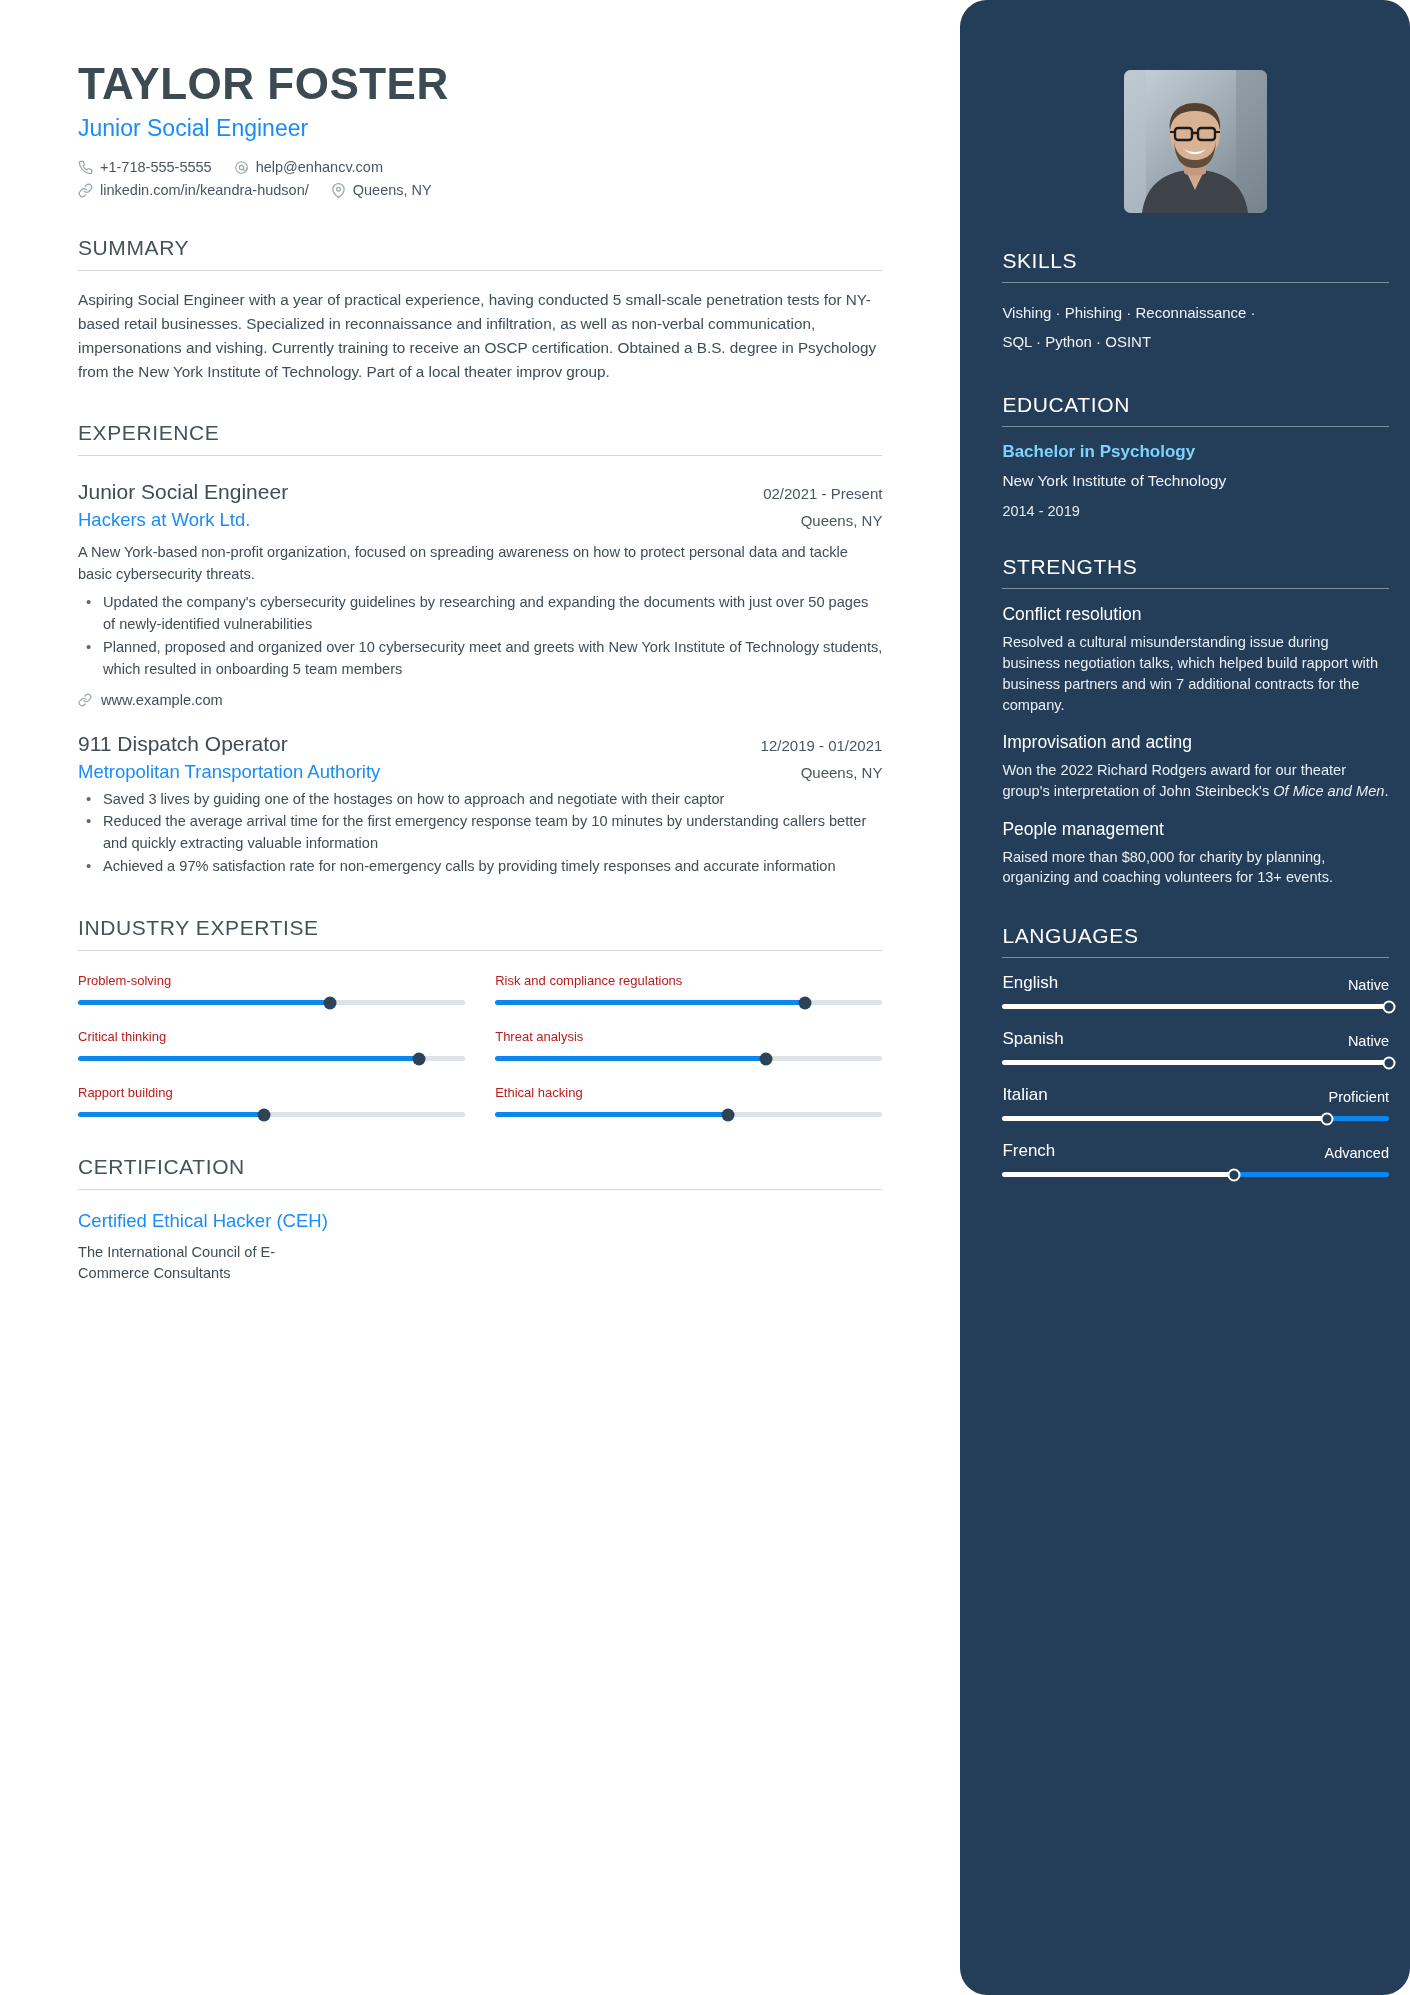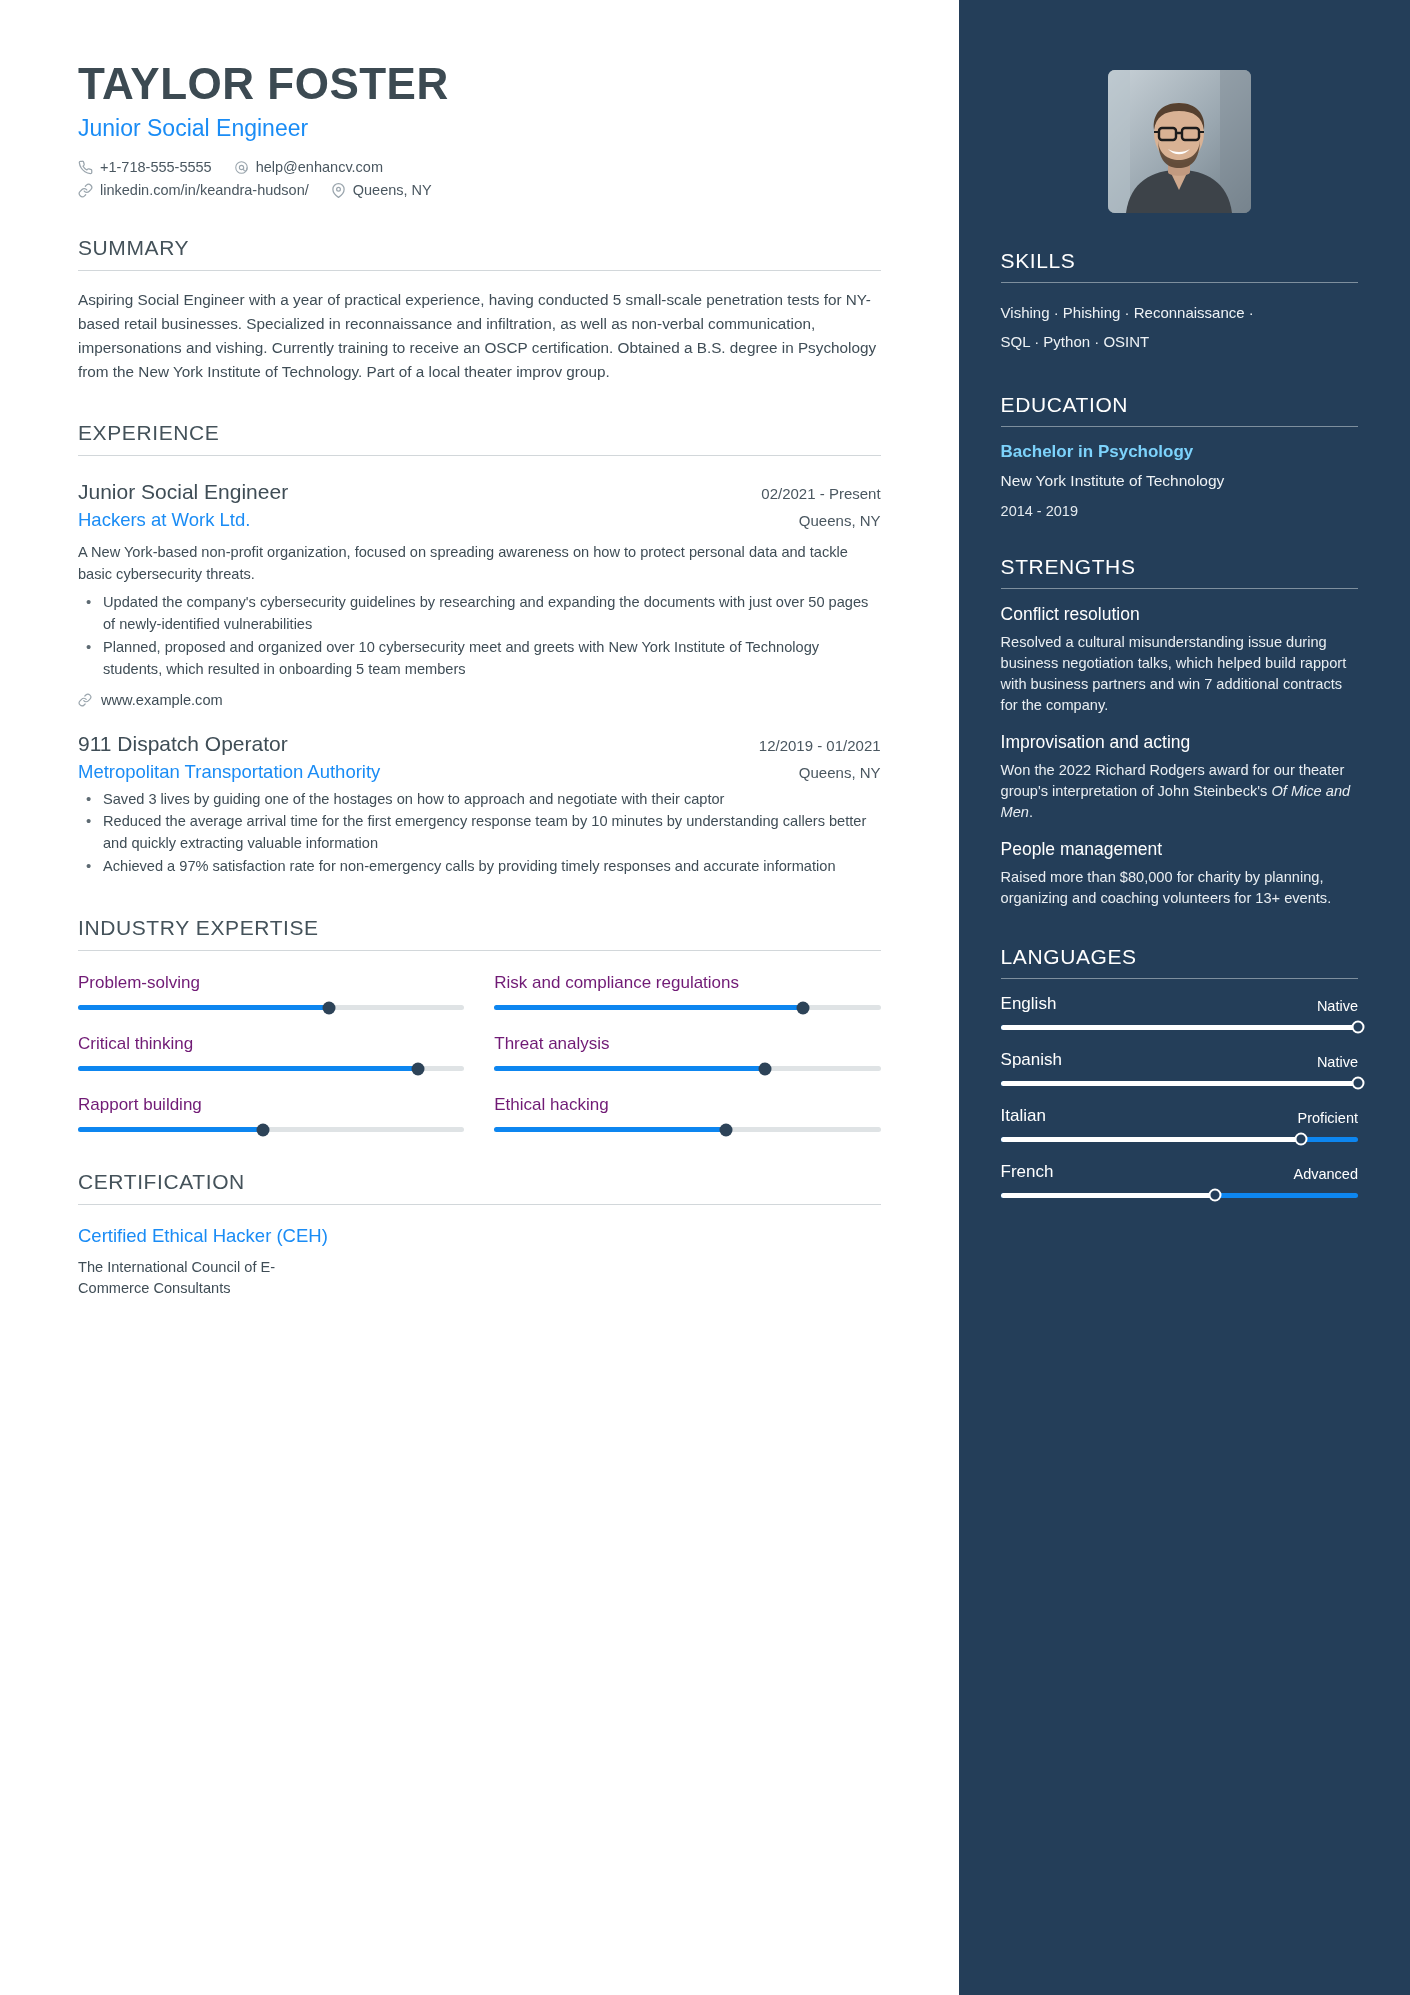"SKILLS" .side-col { border-radius: none -> 27px; padding: 60px 52px 0 42px -> 60px 21px 0 42px }
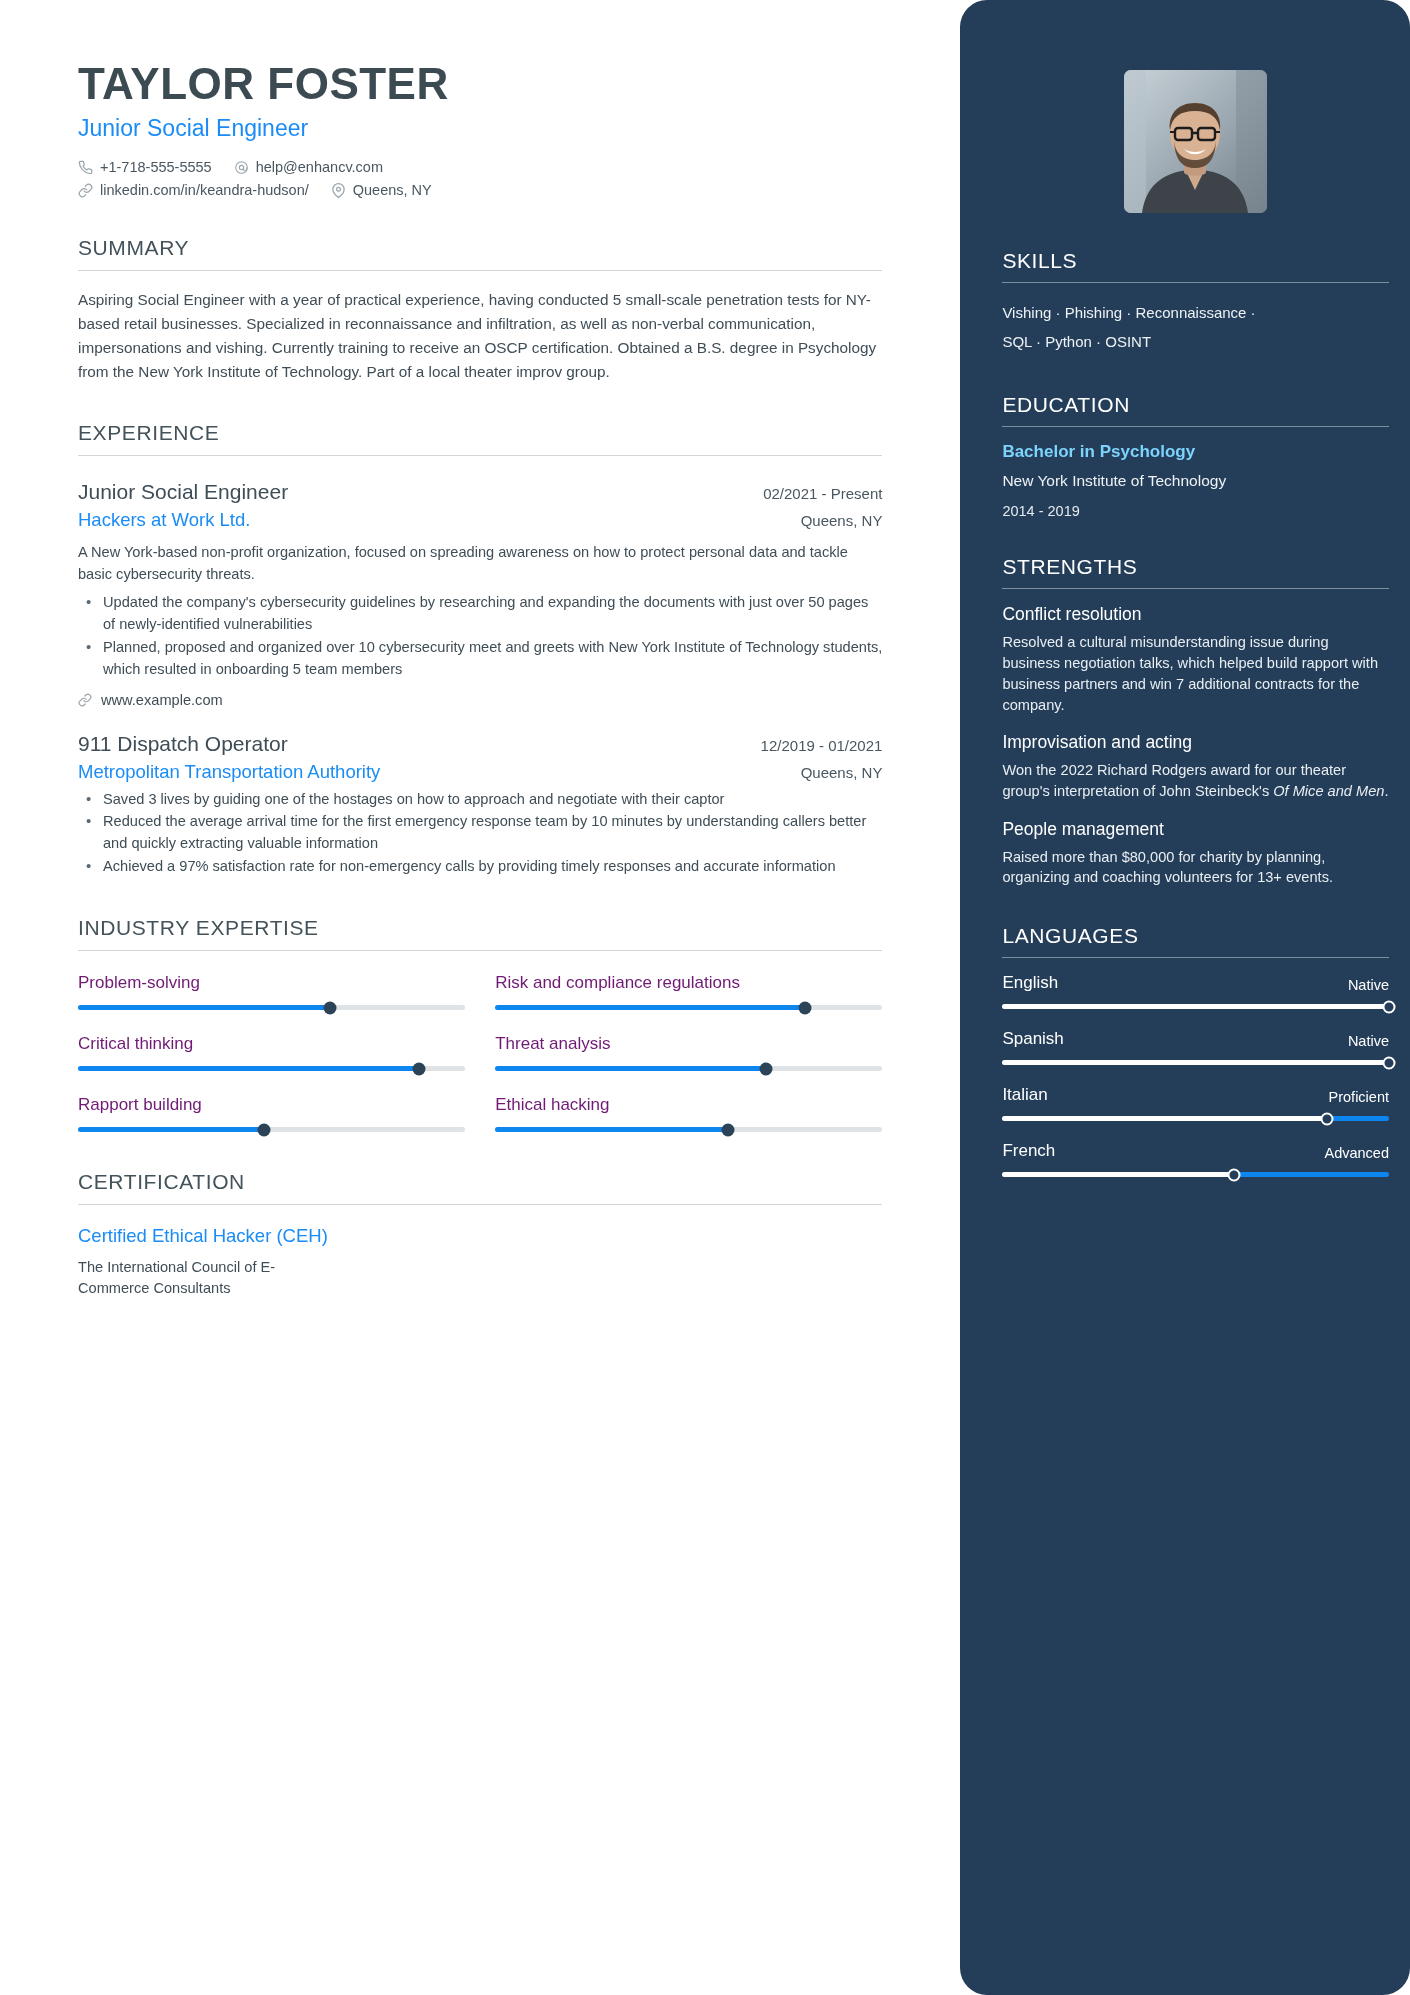"Problem-solving" .skill-cell .skill-label { color: #701a75 -> #b91c1c; font-size: 17px -> 13px }
